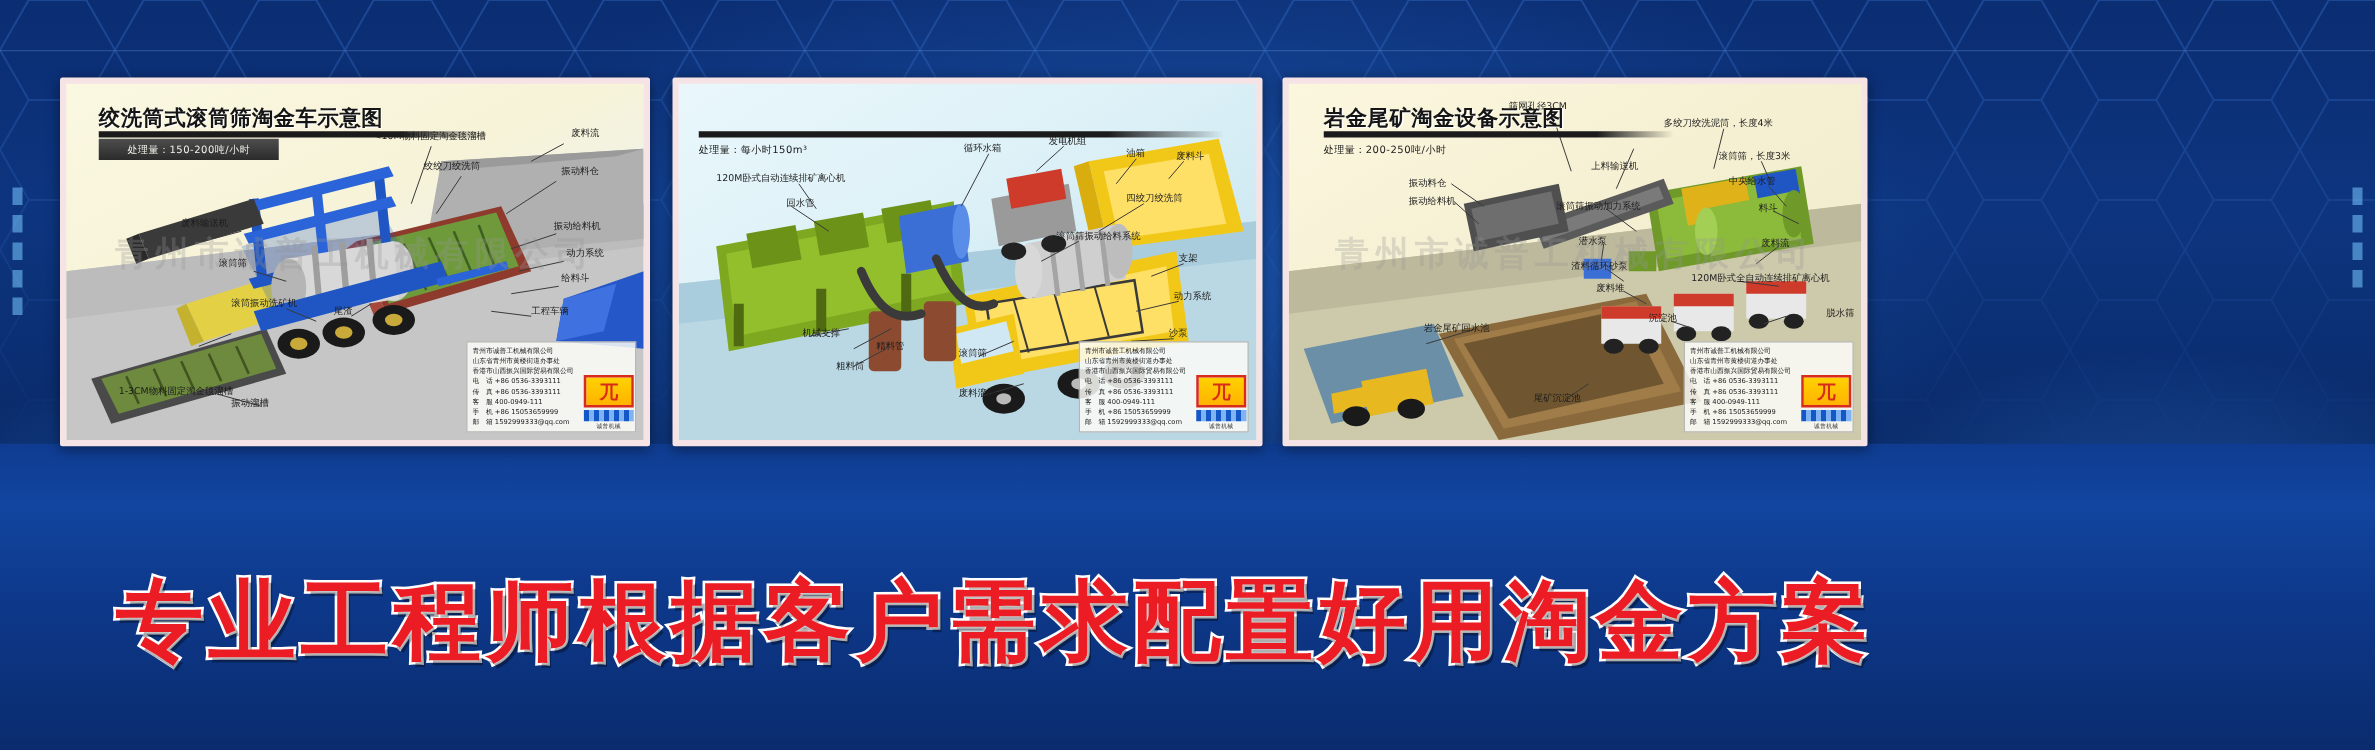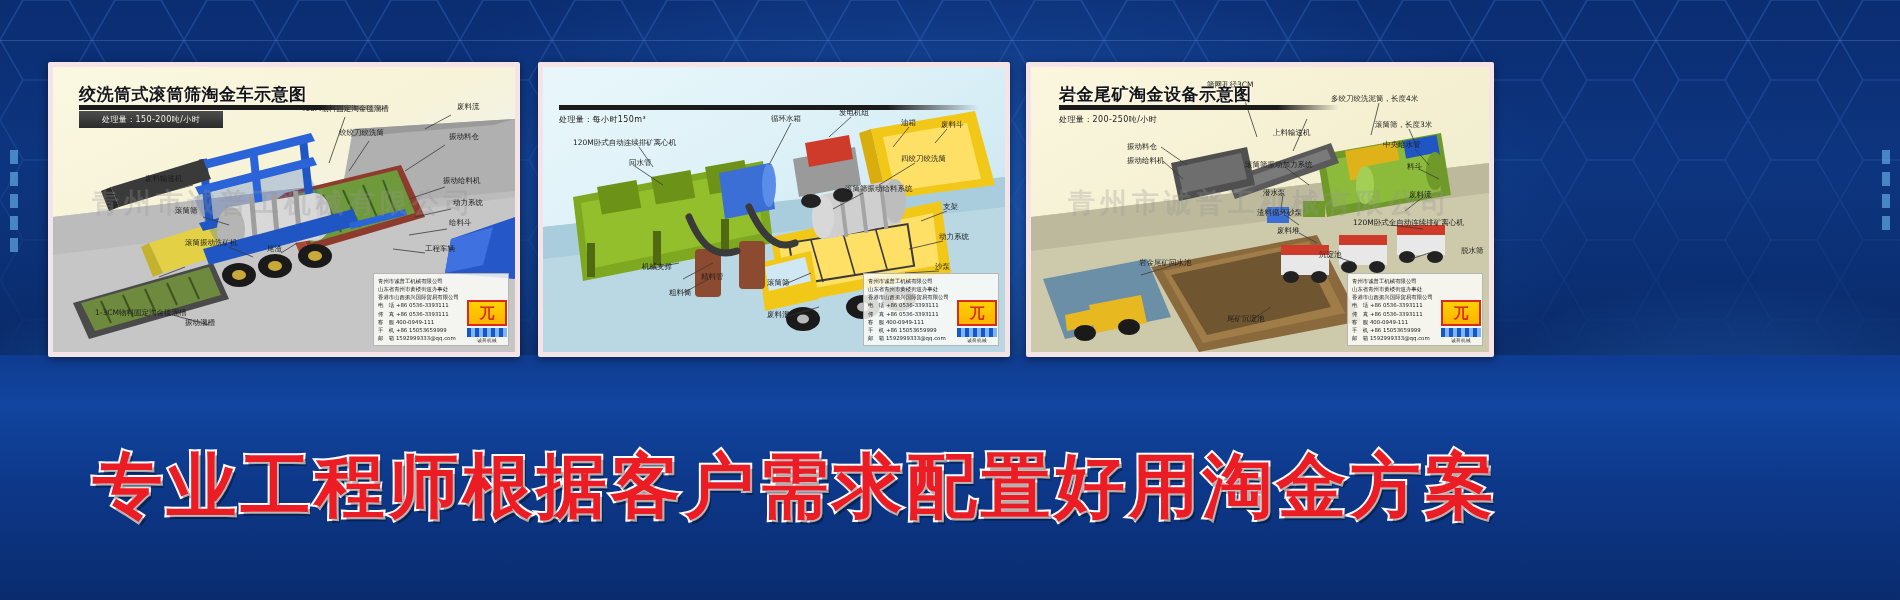"专业工程师根据客户需求配置好用淘金方案" #headline { align-items: none -> center }
